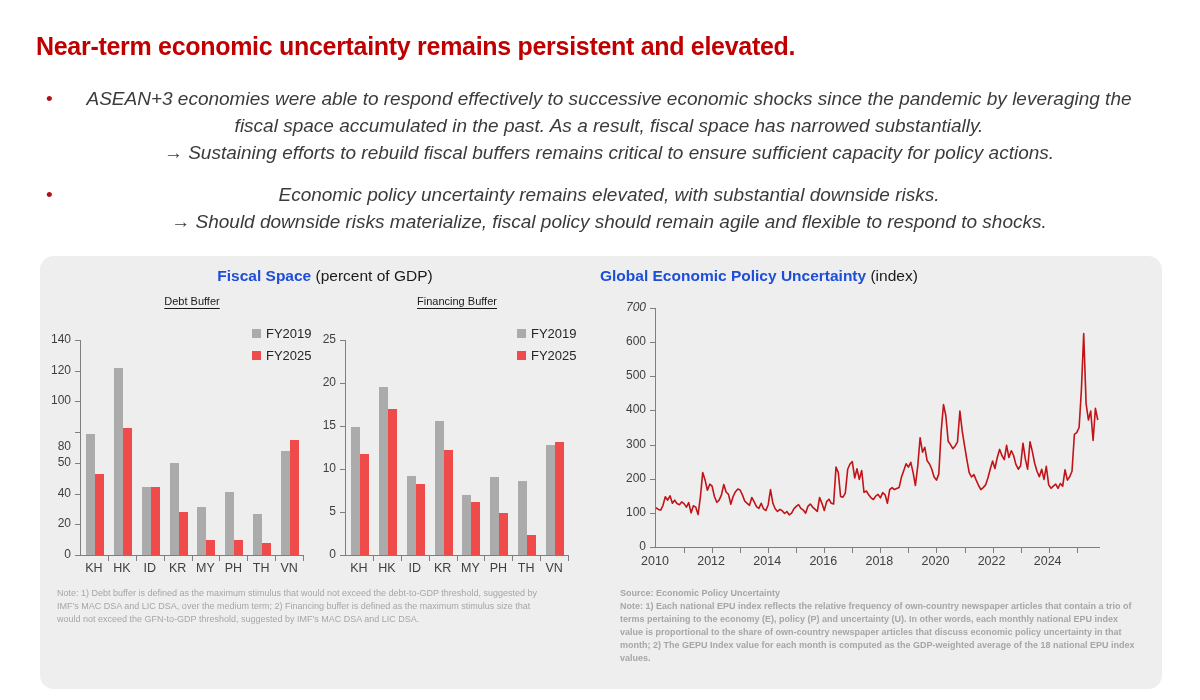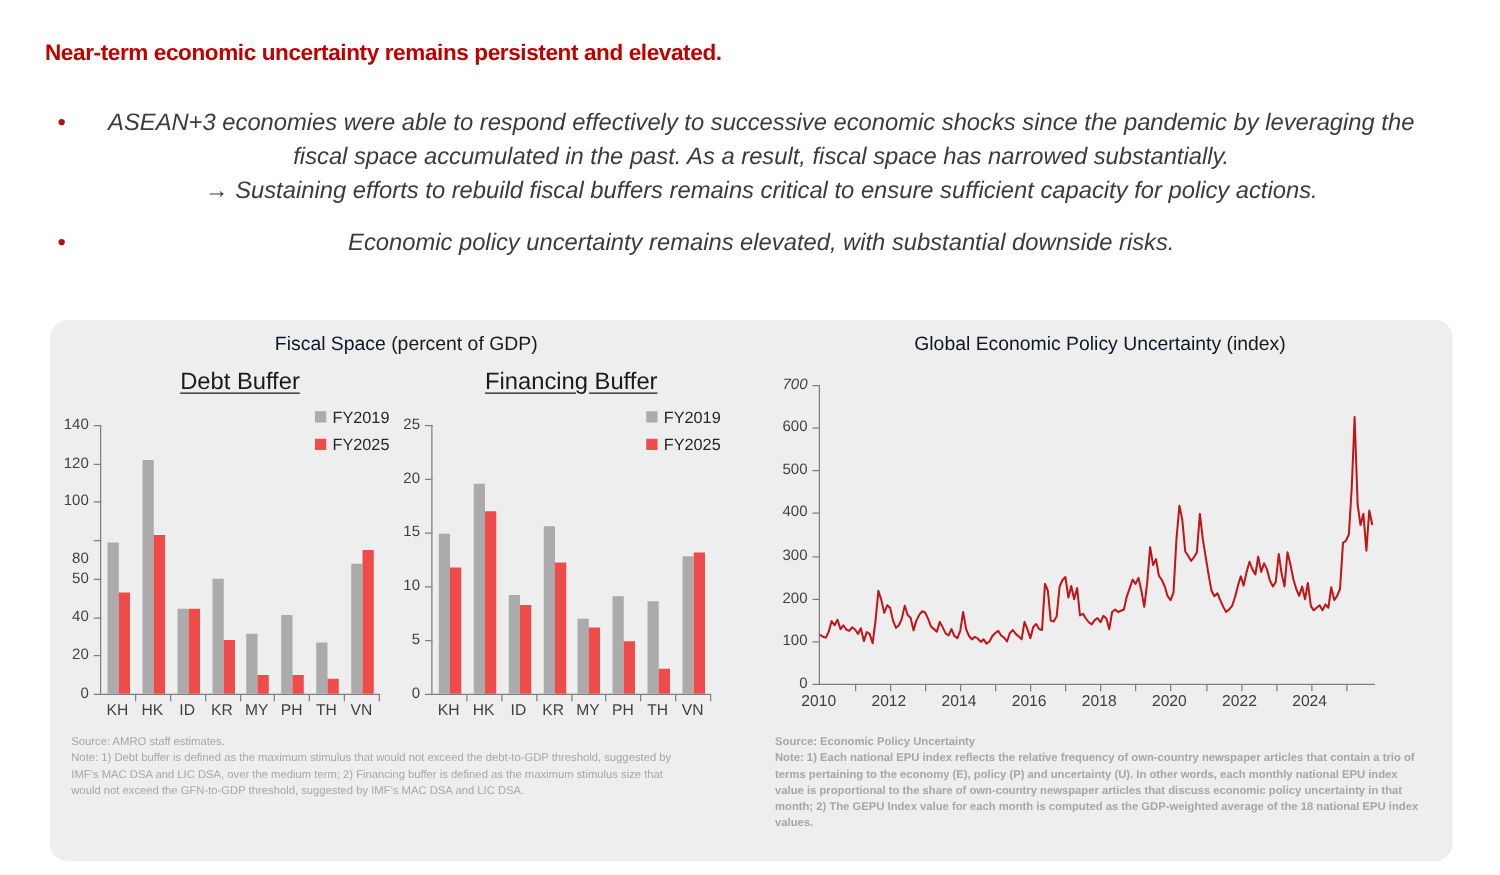"Near-term economic uncertainty remains" .slide-title { font-size: 18px -> 25px }
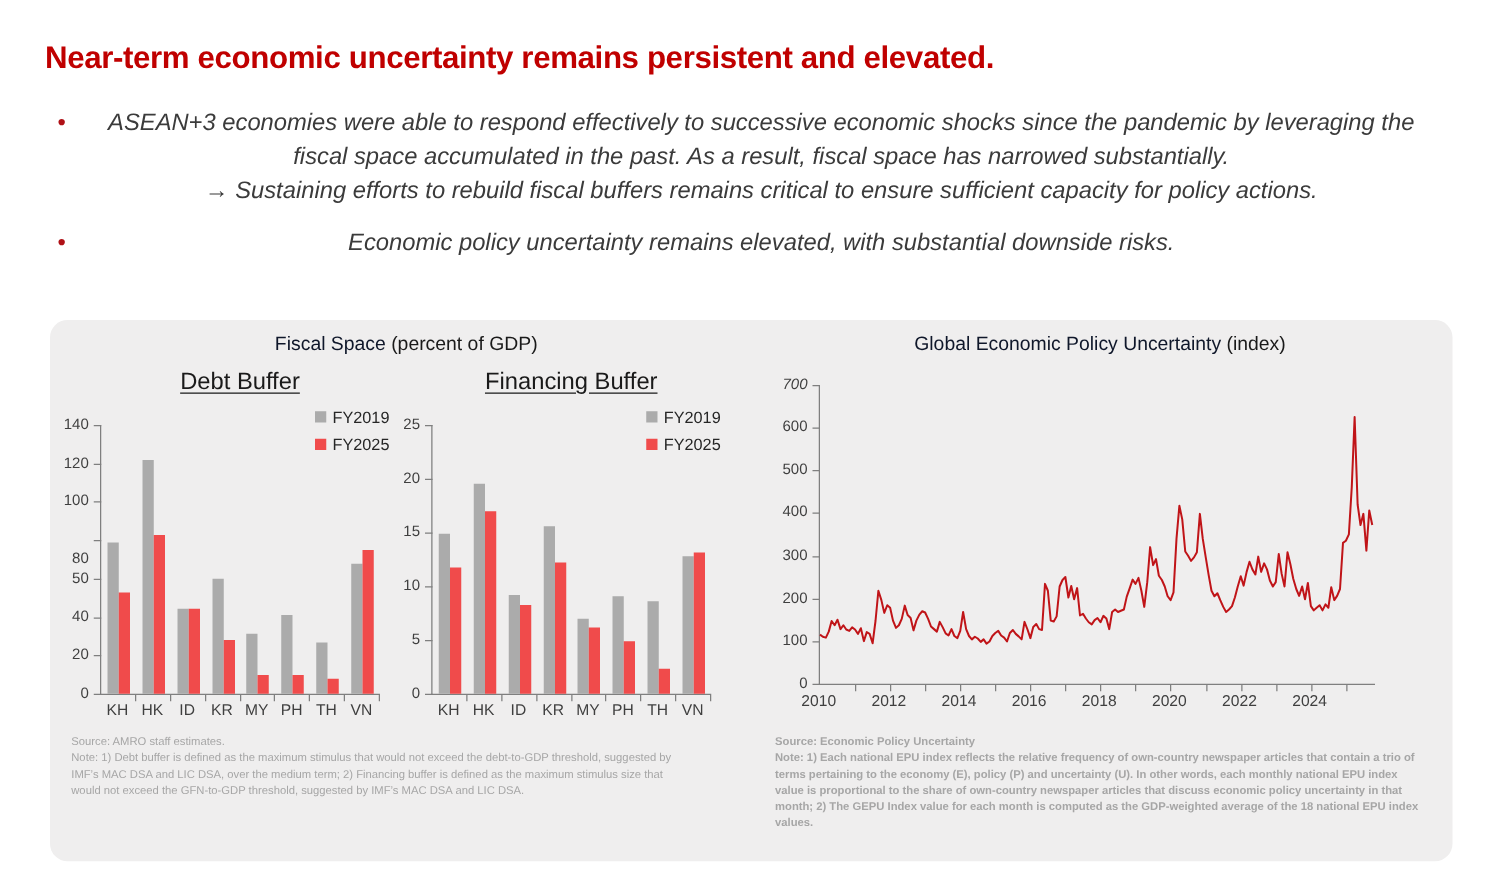"→ Should downside risks materialize," div { html: none -> <div>→ Should downside risks materialize, fiscal policy should remain agile and flexible to respond to shocks.</div> }
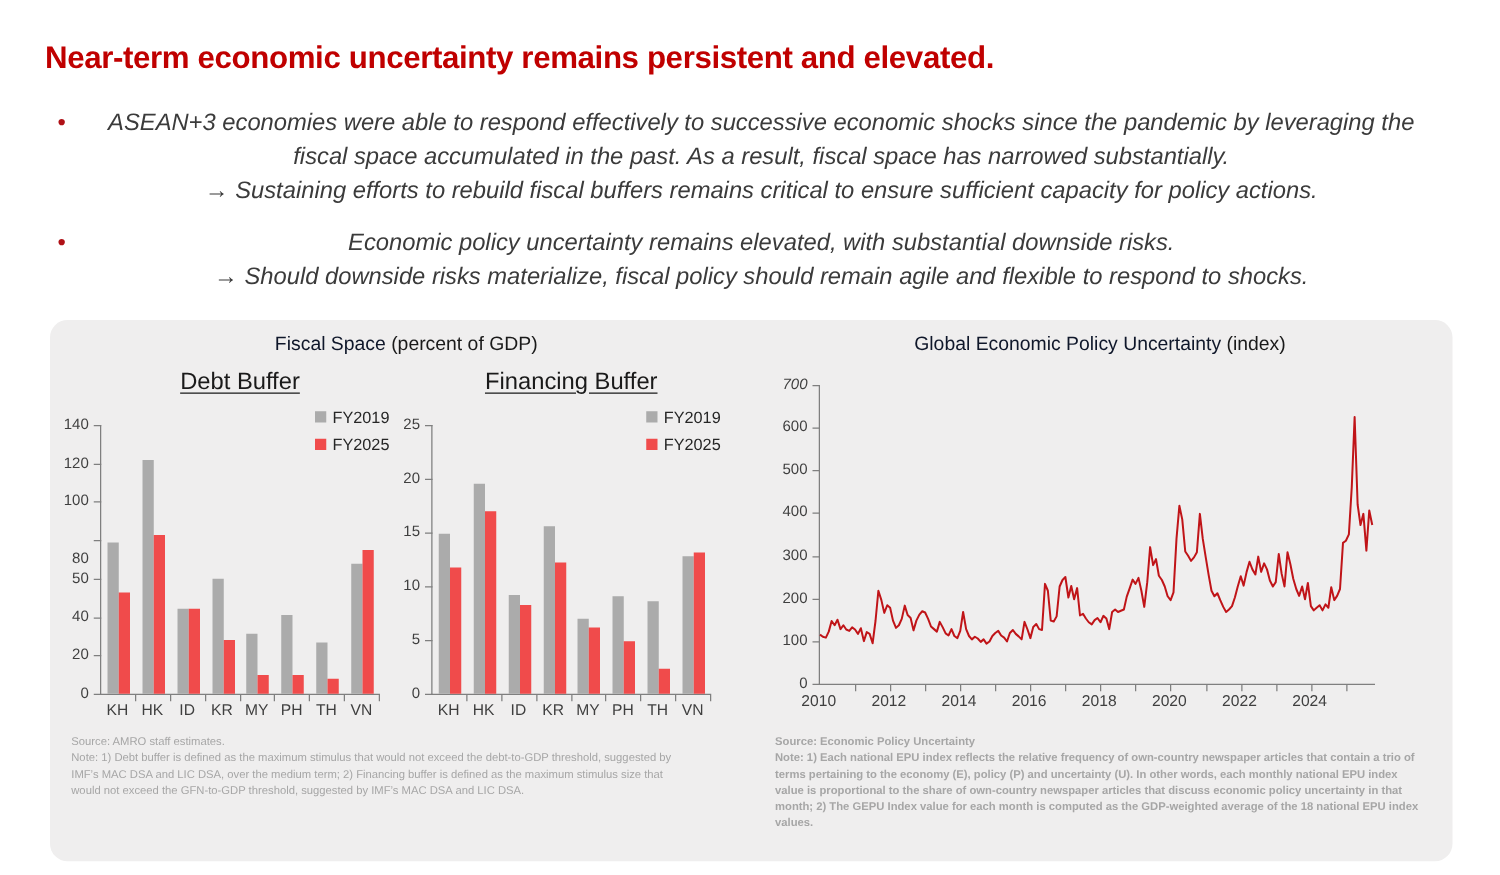"Fiscal Space" .section-header .hdr-red { color: #0f172a -> #1d4ed8; font-weight: normal -> bold }
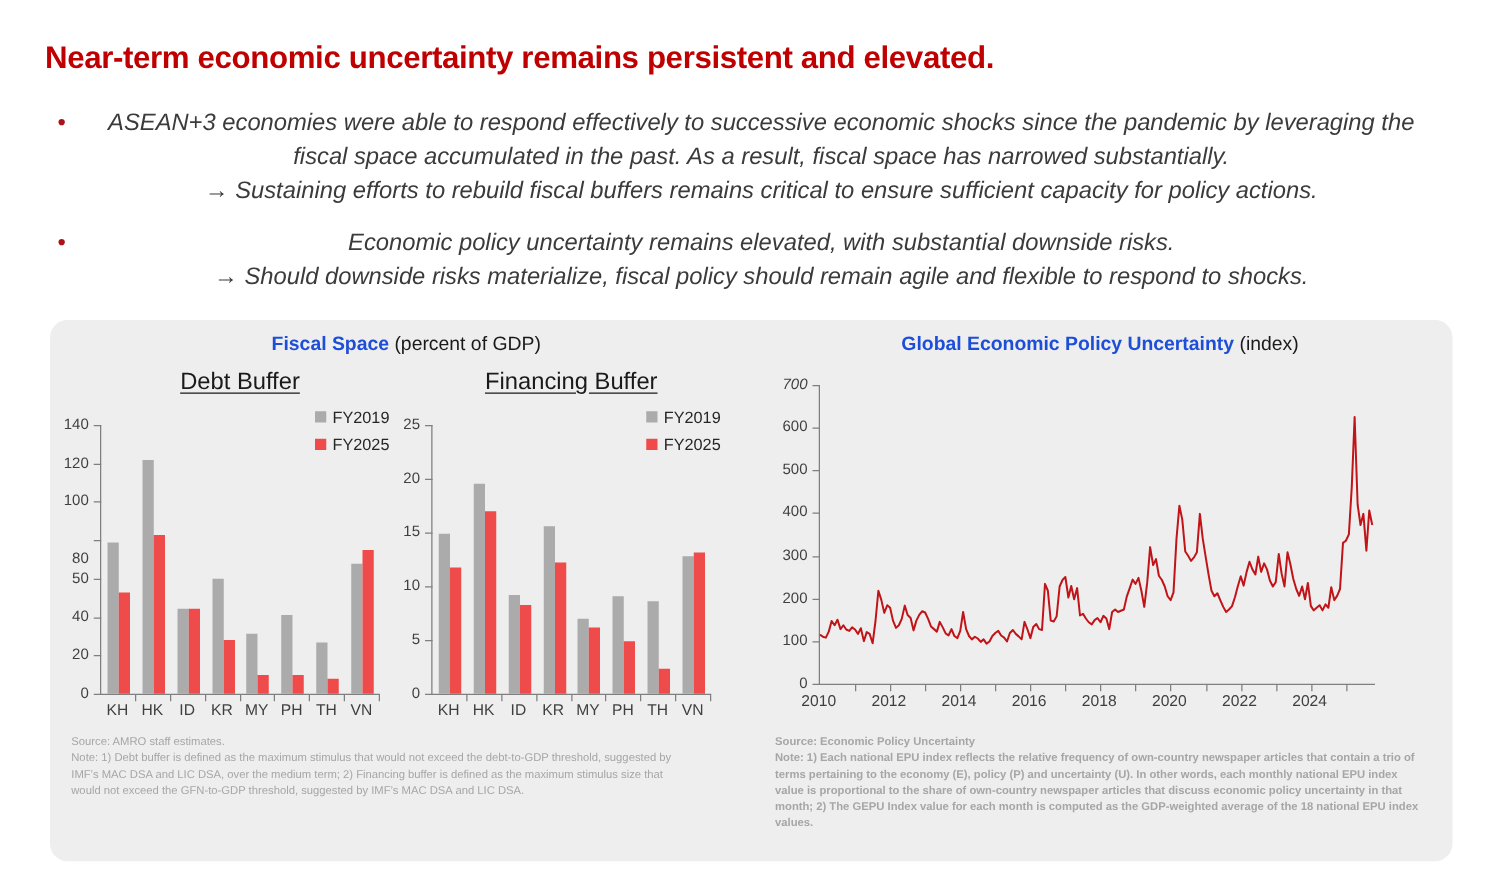"Global Economic Policy Uncertainty" #gepu-header { text-align: center -> none }
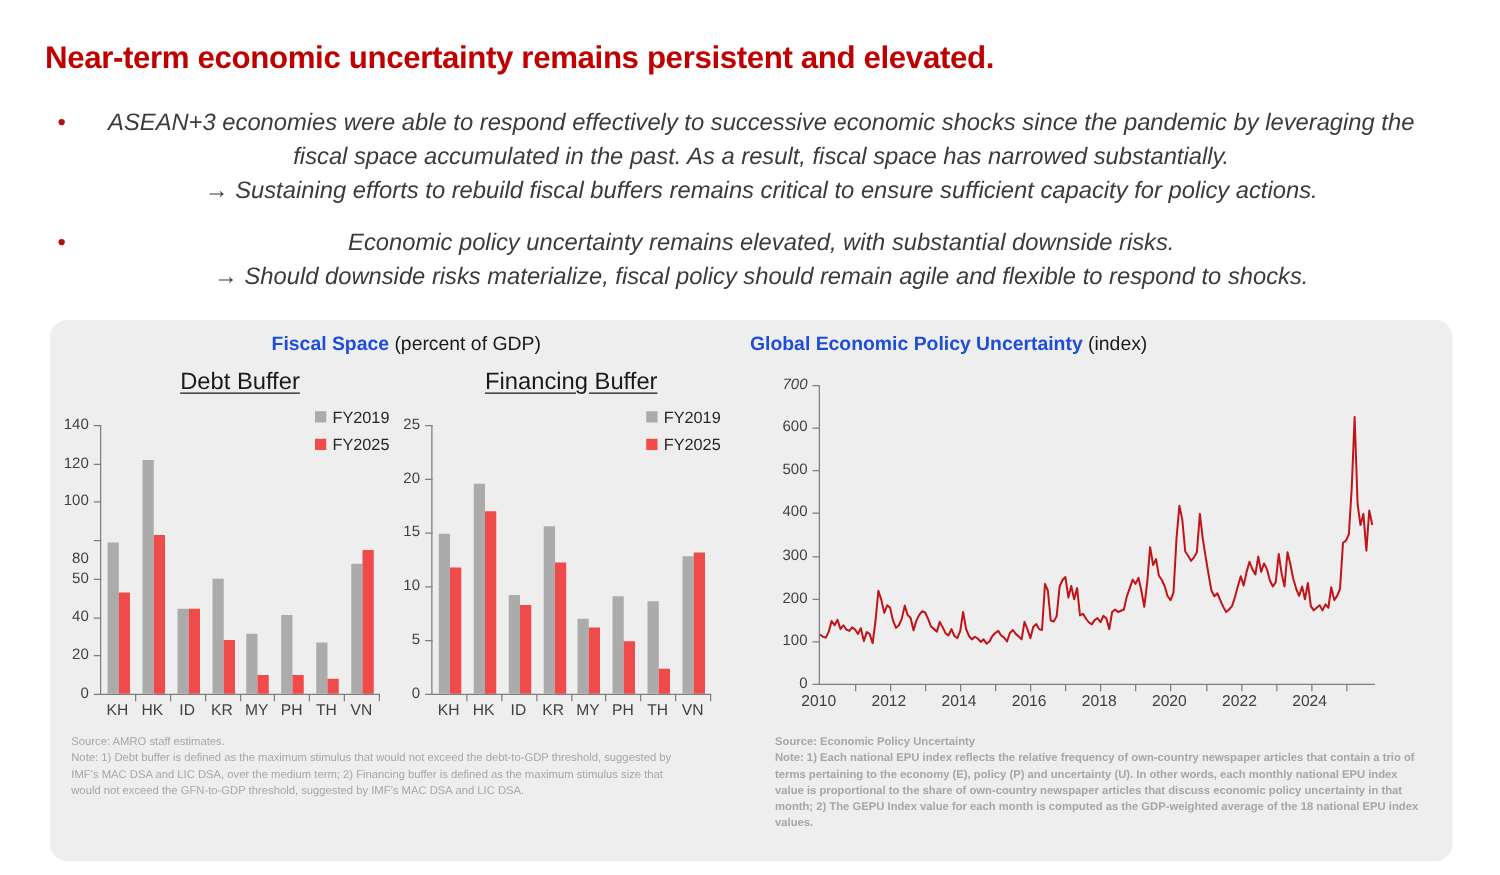"Debt Buffer" .chart-subtitle { font-size: 19px -> 11px }
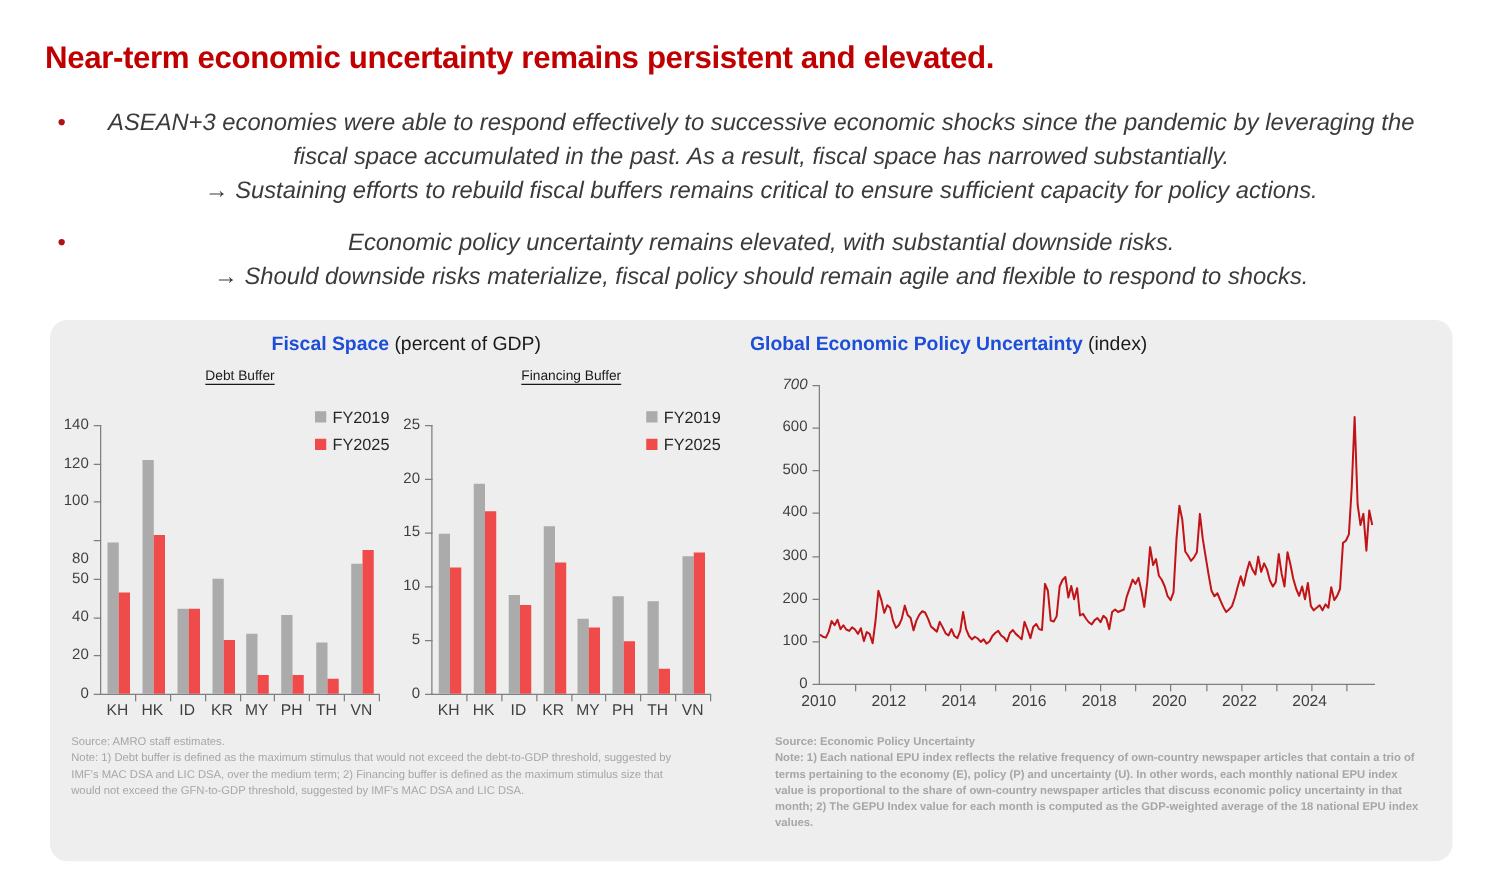"Source: AMRO staff estimates." div { html: <div>Source: AMRO staff estimates.</div> -> none }
